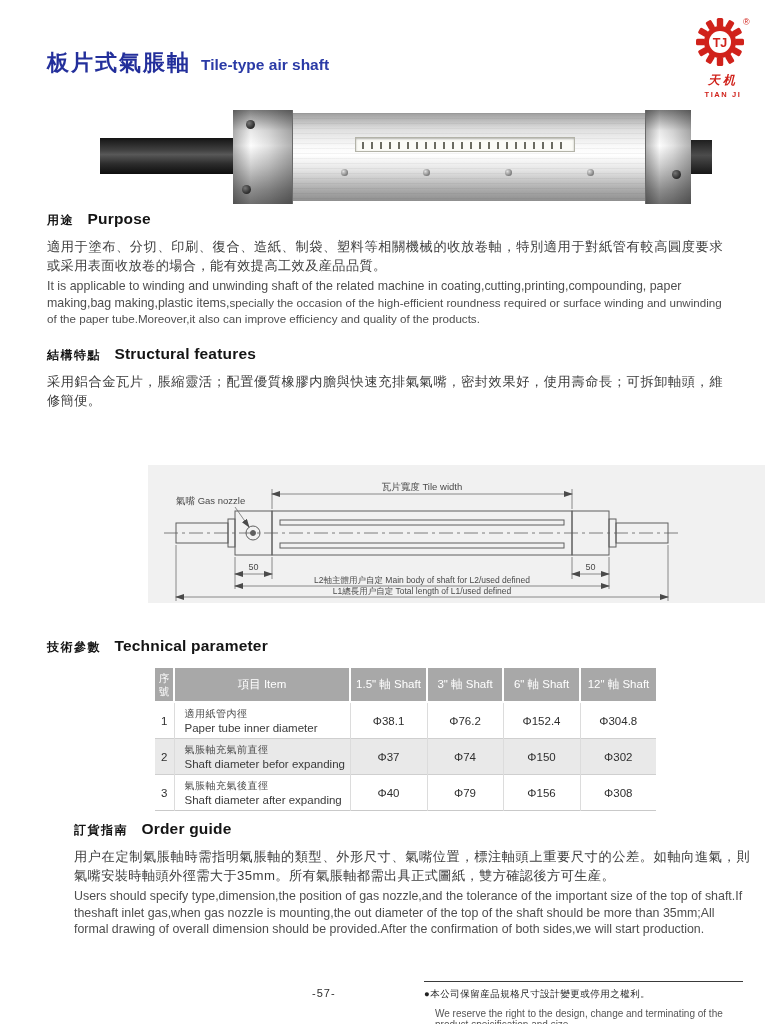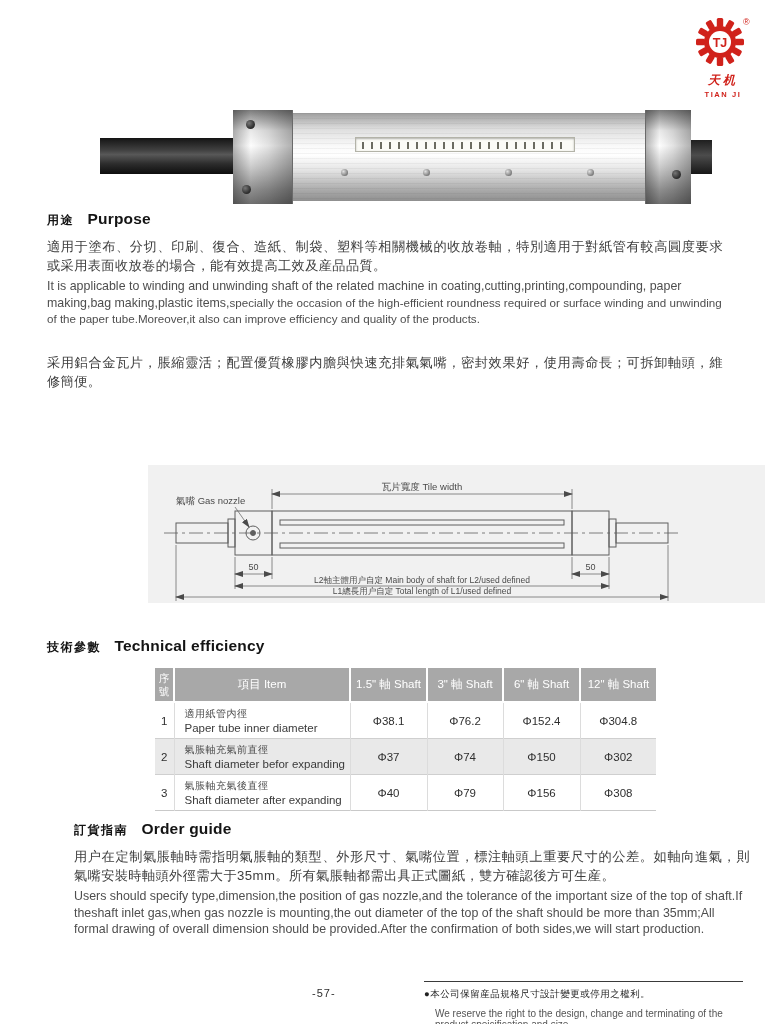"板片式氣脹軸 Tile-type air shaft" div.title-row { html: none -> <div> <span>板片式氣脹軸</span><span>Tile-type air shaft</span> </div> }
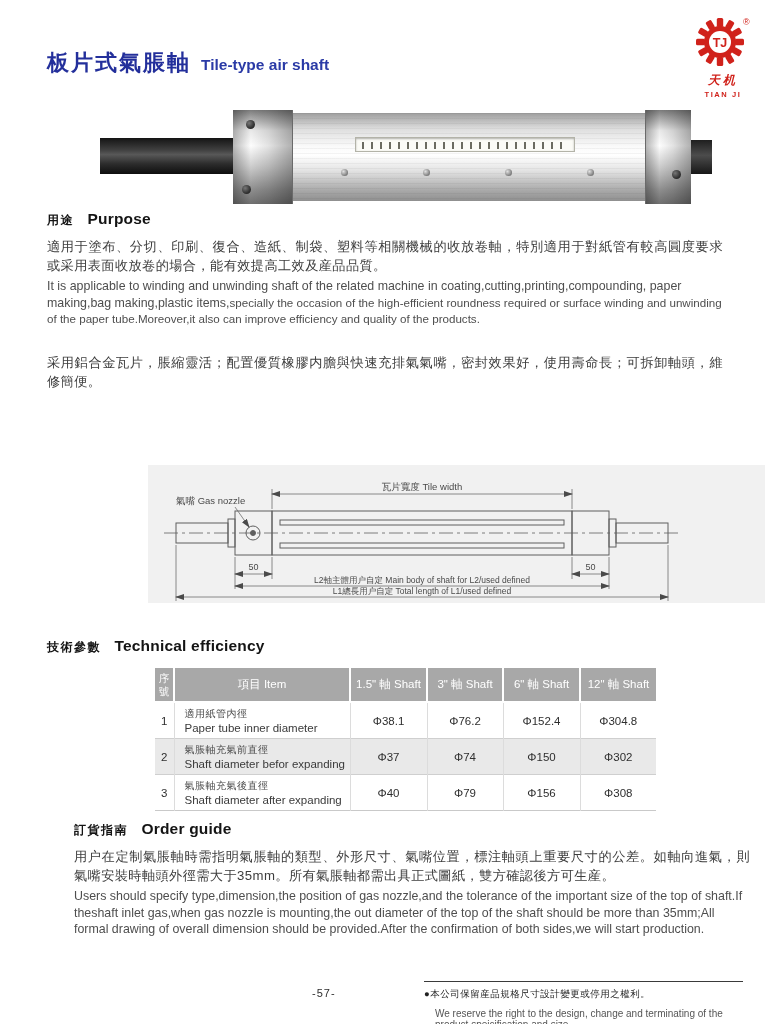"結構特點 Structural features" div.sec-head { html: none -> <div> <span>結構特點</span> <span>Structural features</span> </div> }
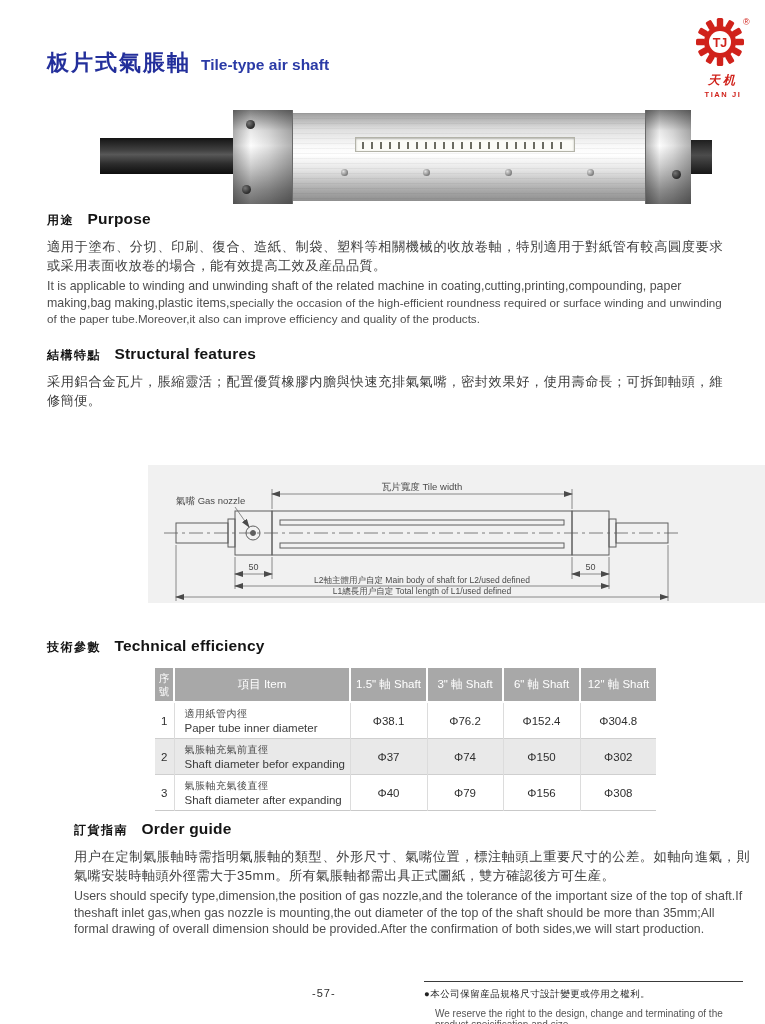"Technical efficiency" span.en { text: efficiency -> parameter }
